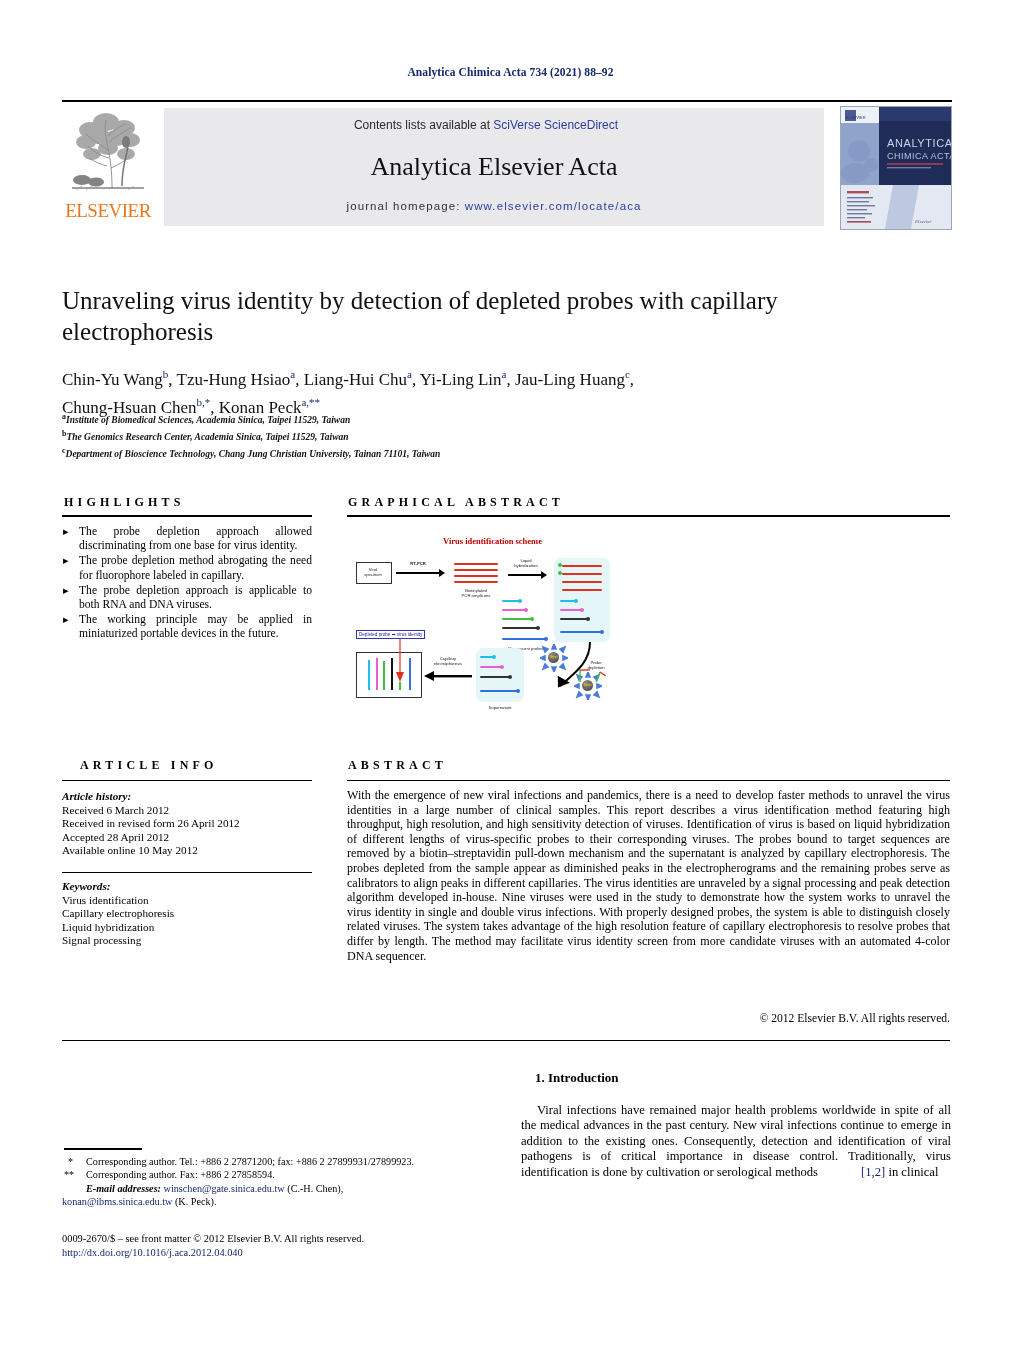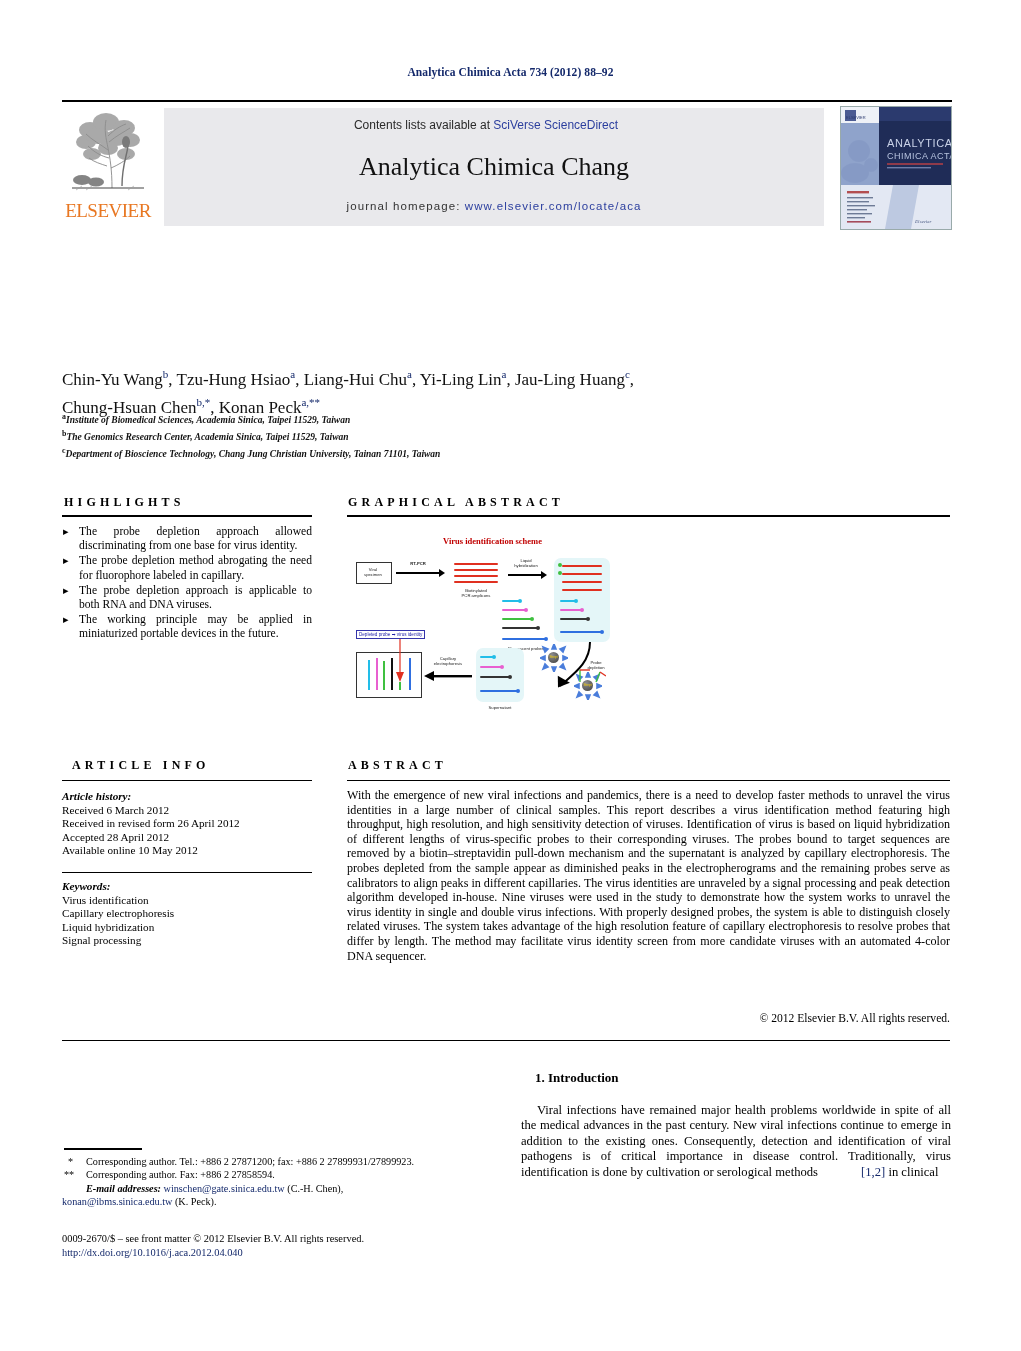"Analytica Chimica Acta 734 (2012)" div.runhead { text: 2012 -> 2021 }
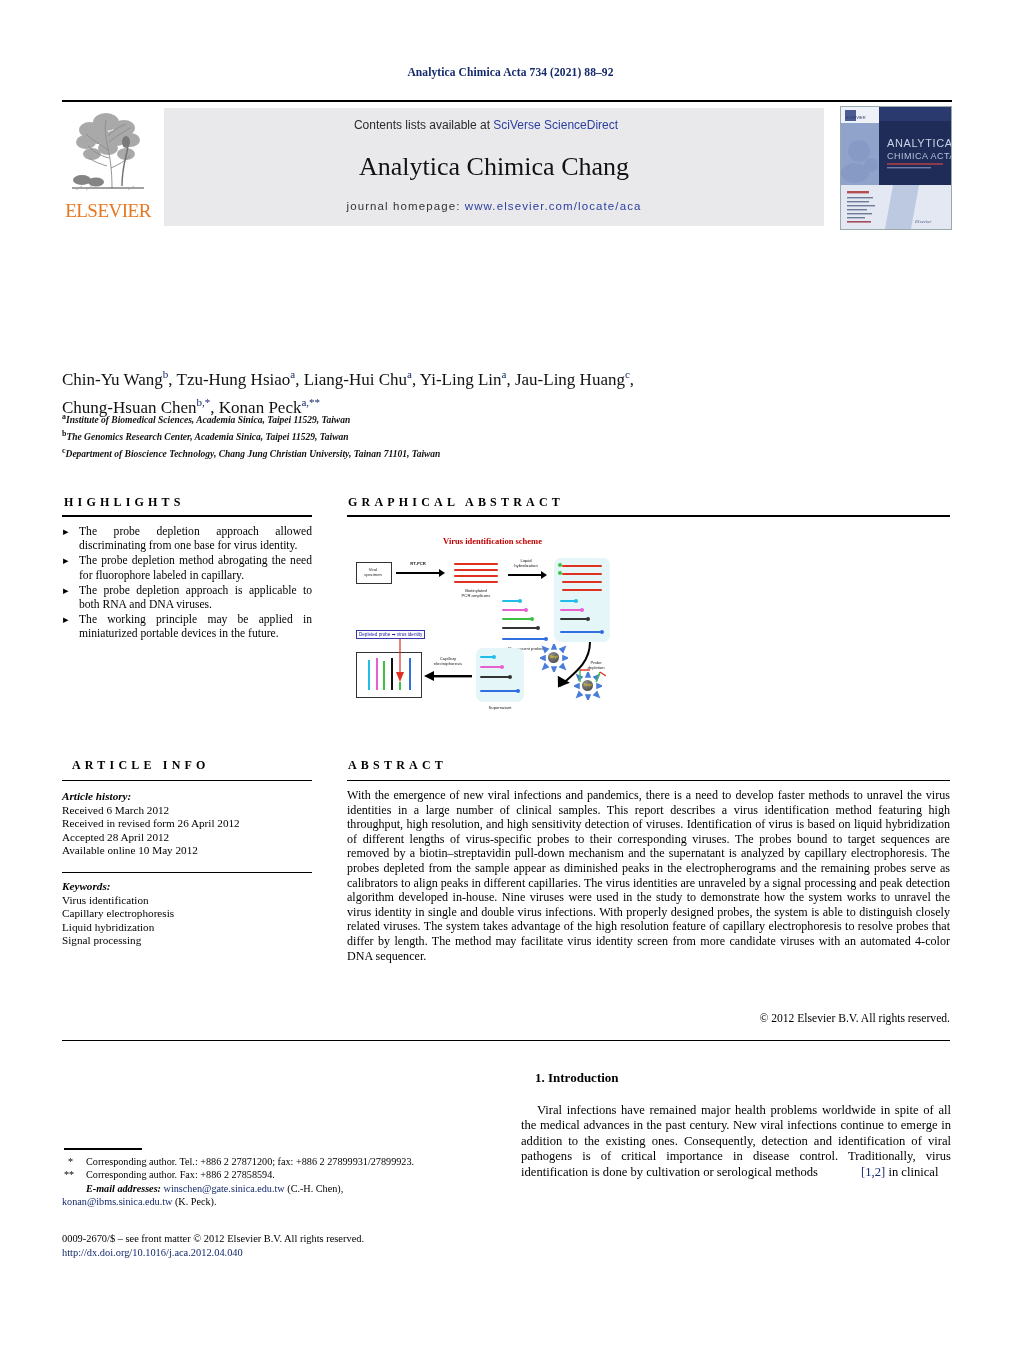"Analytica Chimica Chang" div.journal-title { text: Chimica Chang -> Elsevier Acta }
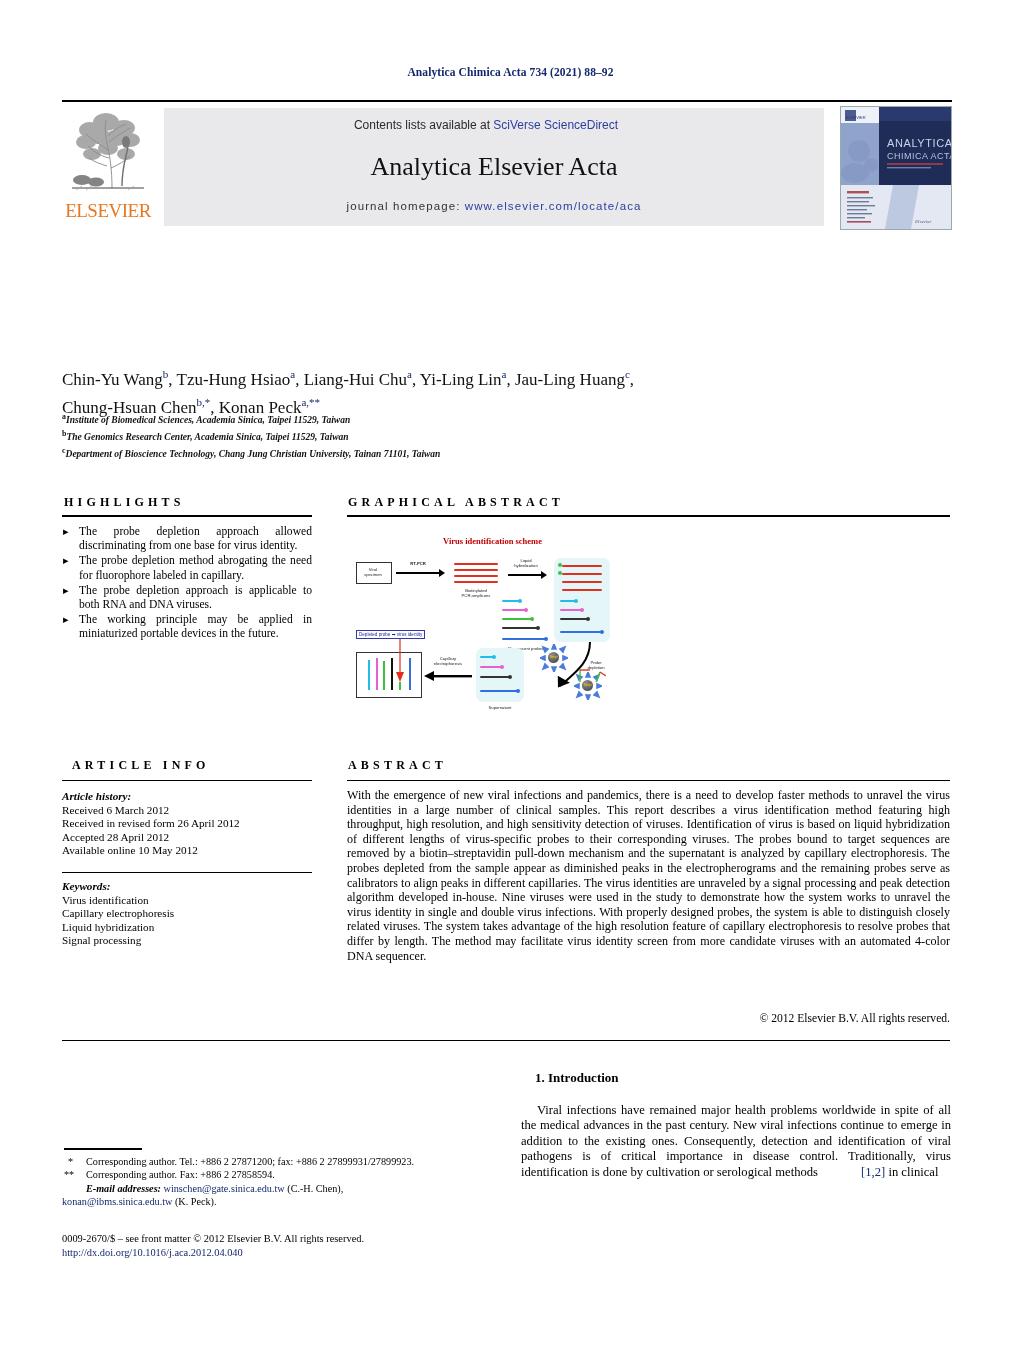"Unraveling virus identity by detection" div.paper-title { html: none -> <div>Unraveling virus identity by detection of depleted probes with capillary electrophoresis</div> }
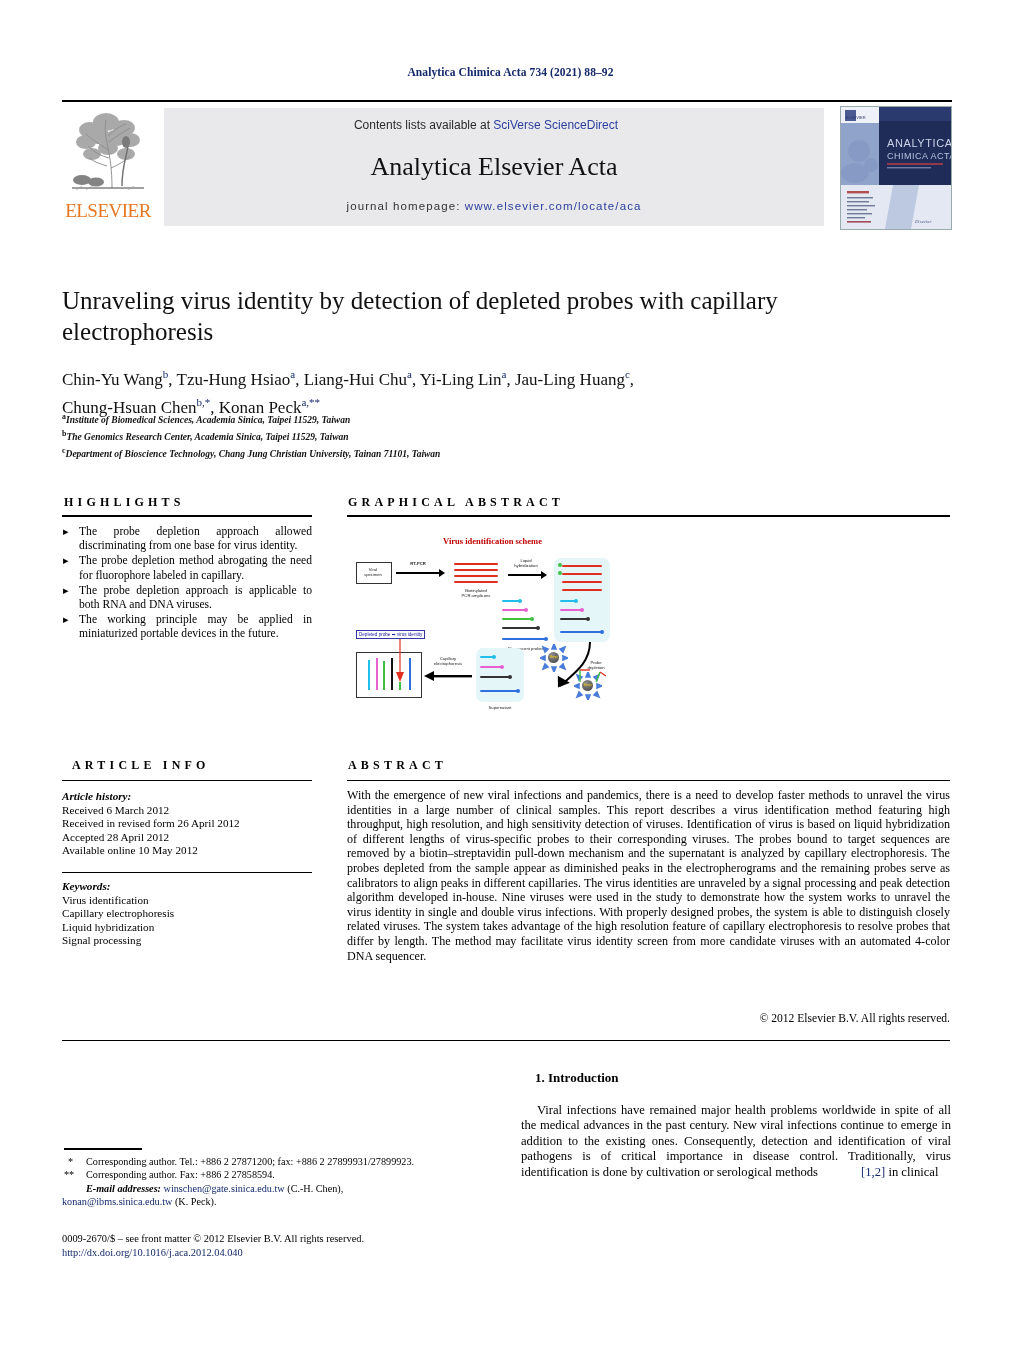"ARTICLE INFO" div.sec-head { left: 72px -> 80px }
